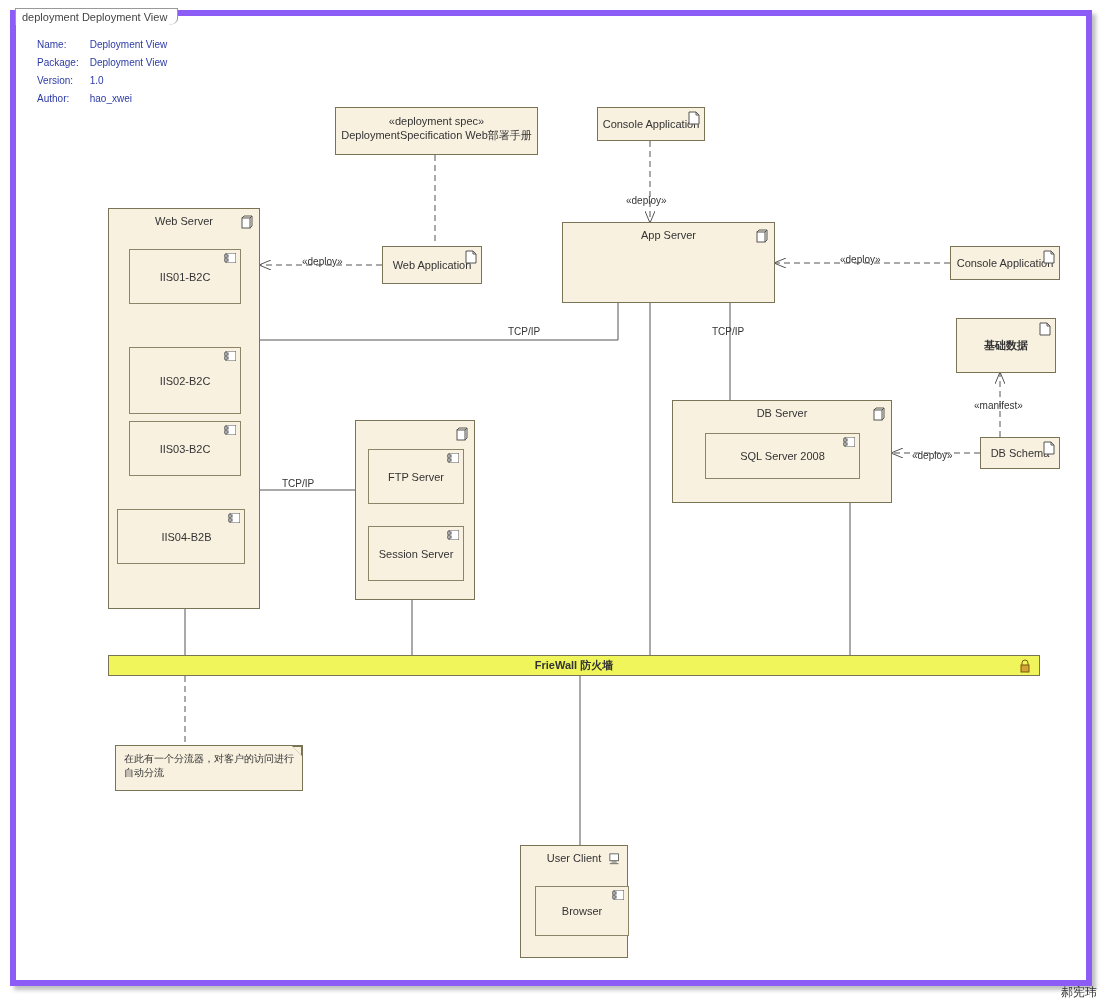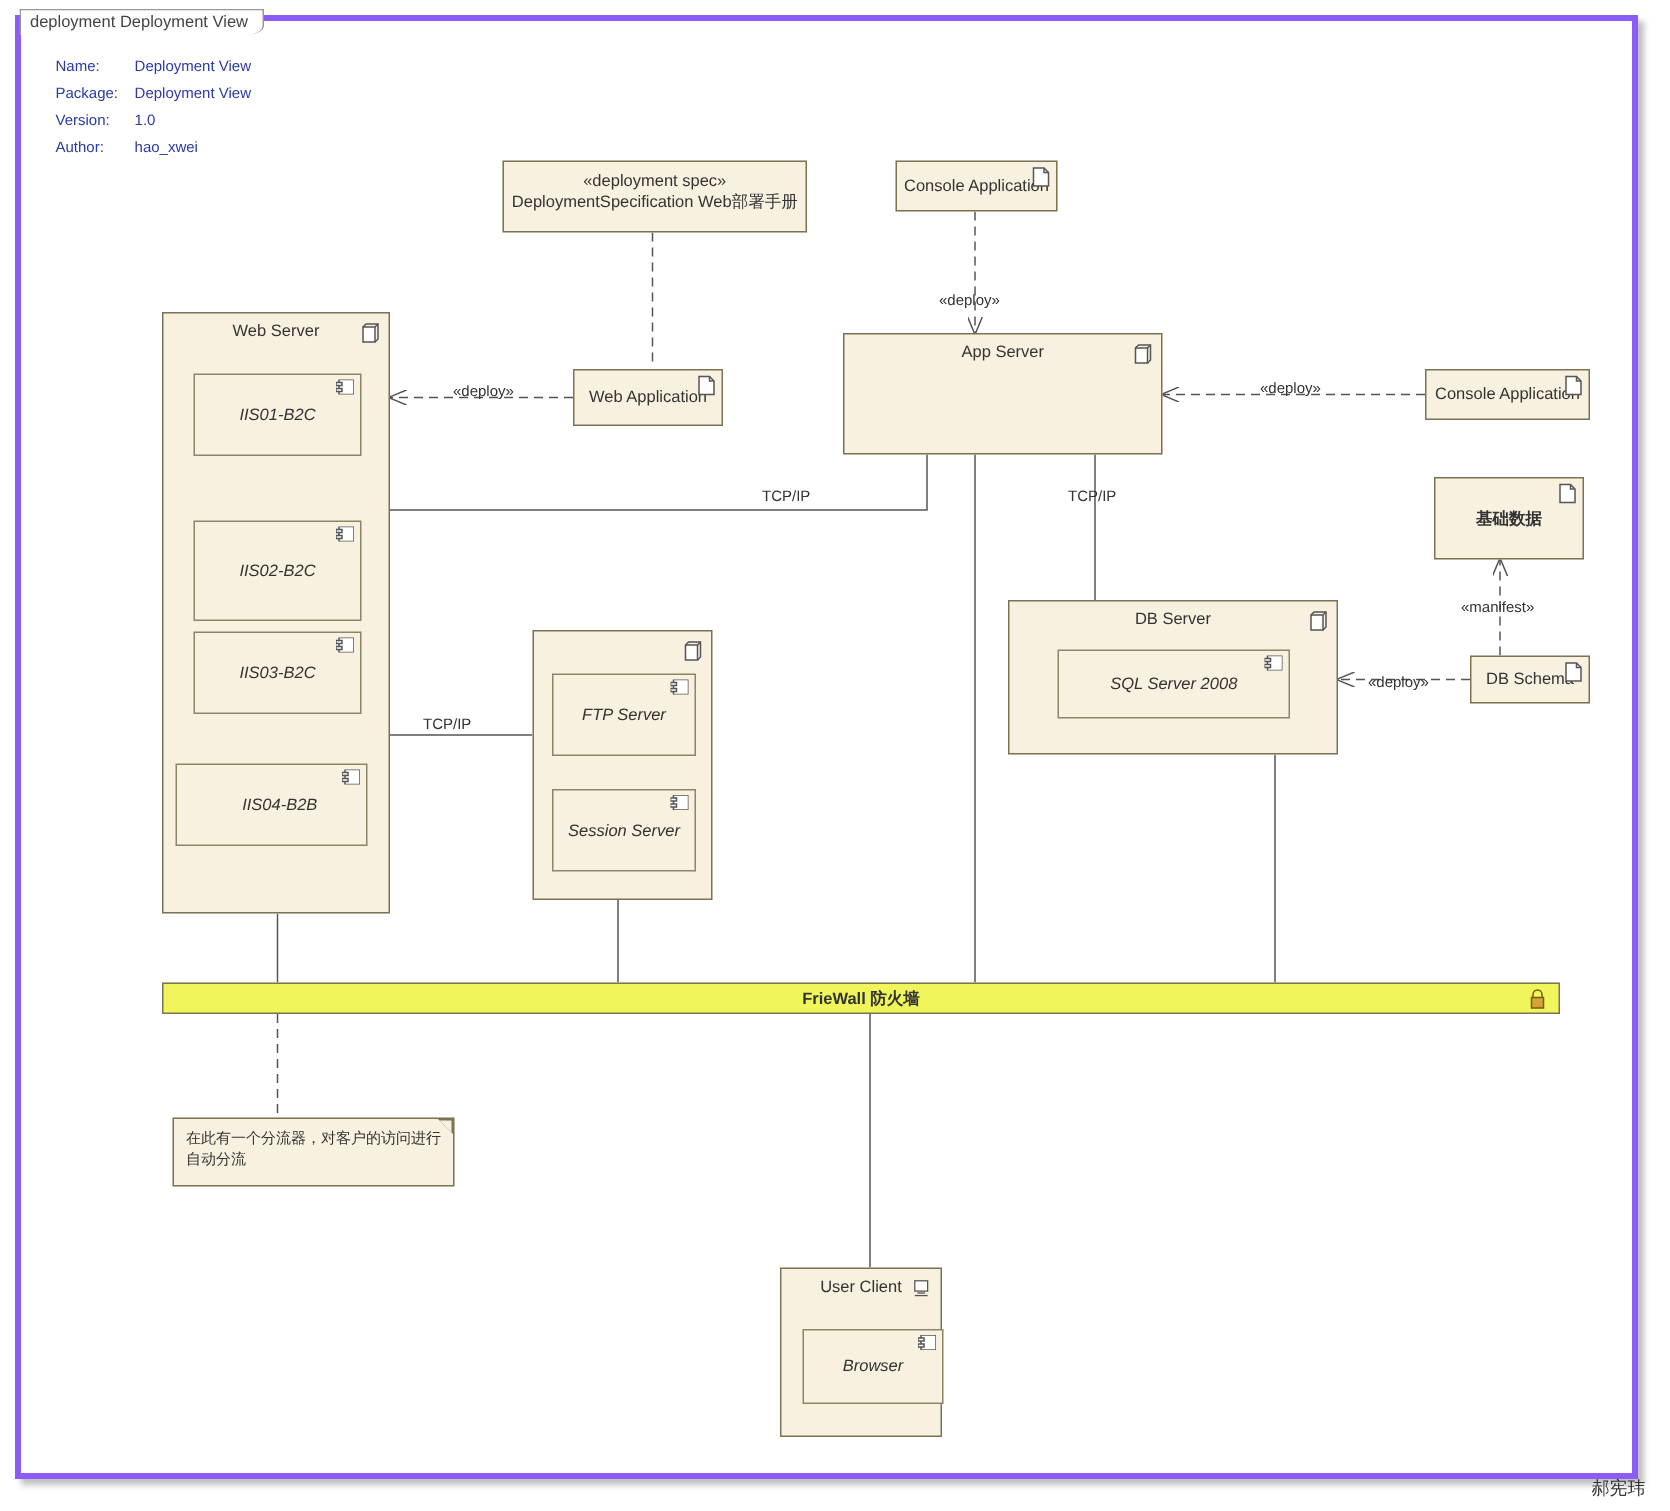"deployment Deployment View" .frame { border: 4px solid #8b5cf6 -> 6px solid #8b5cf6 }
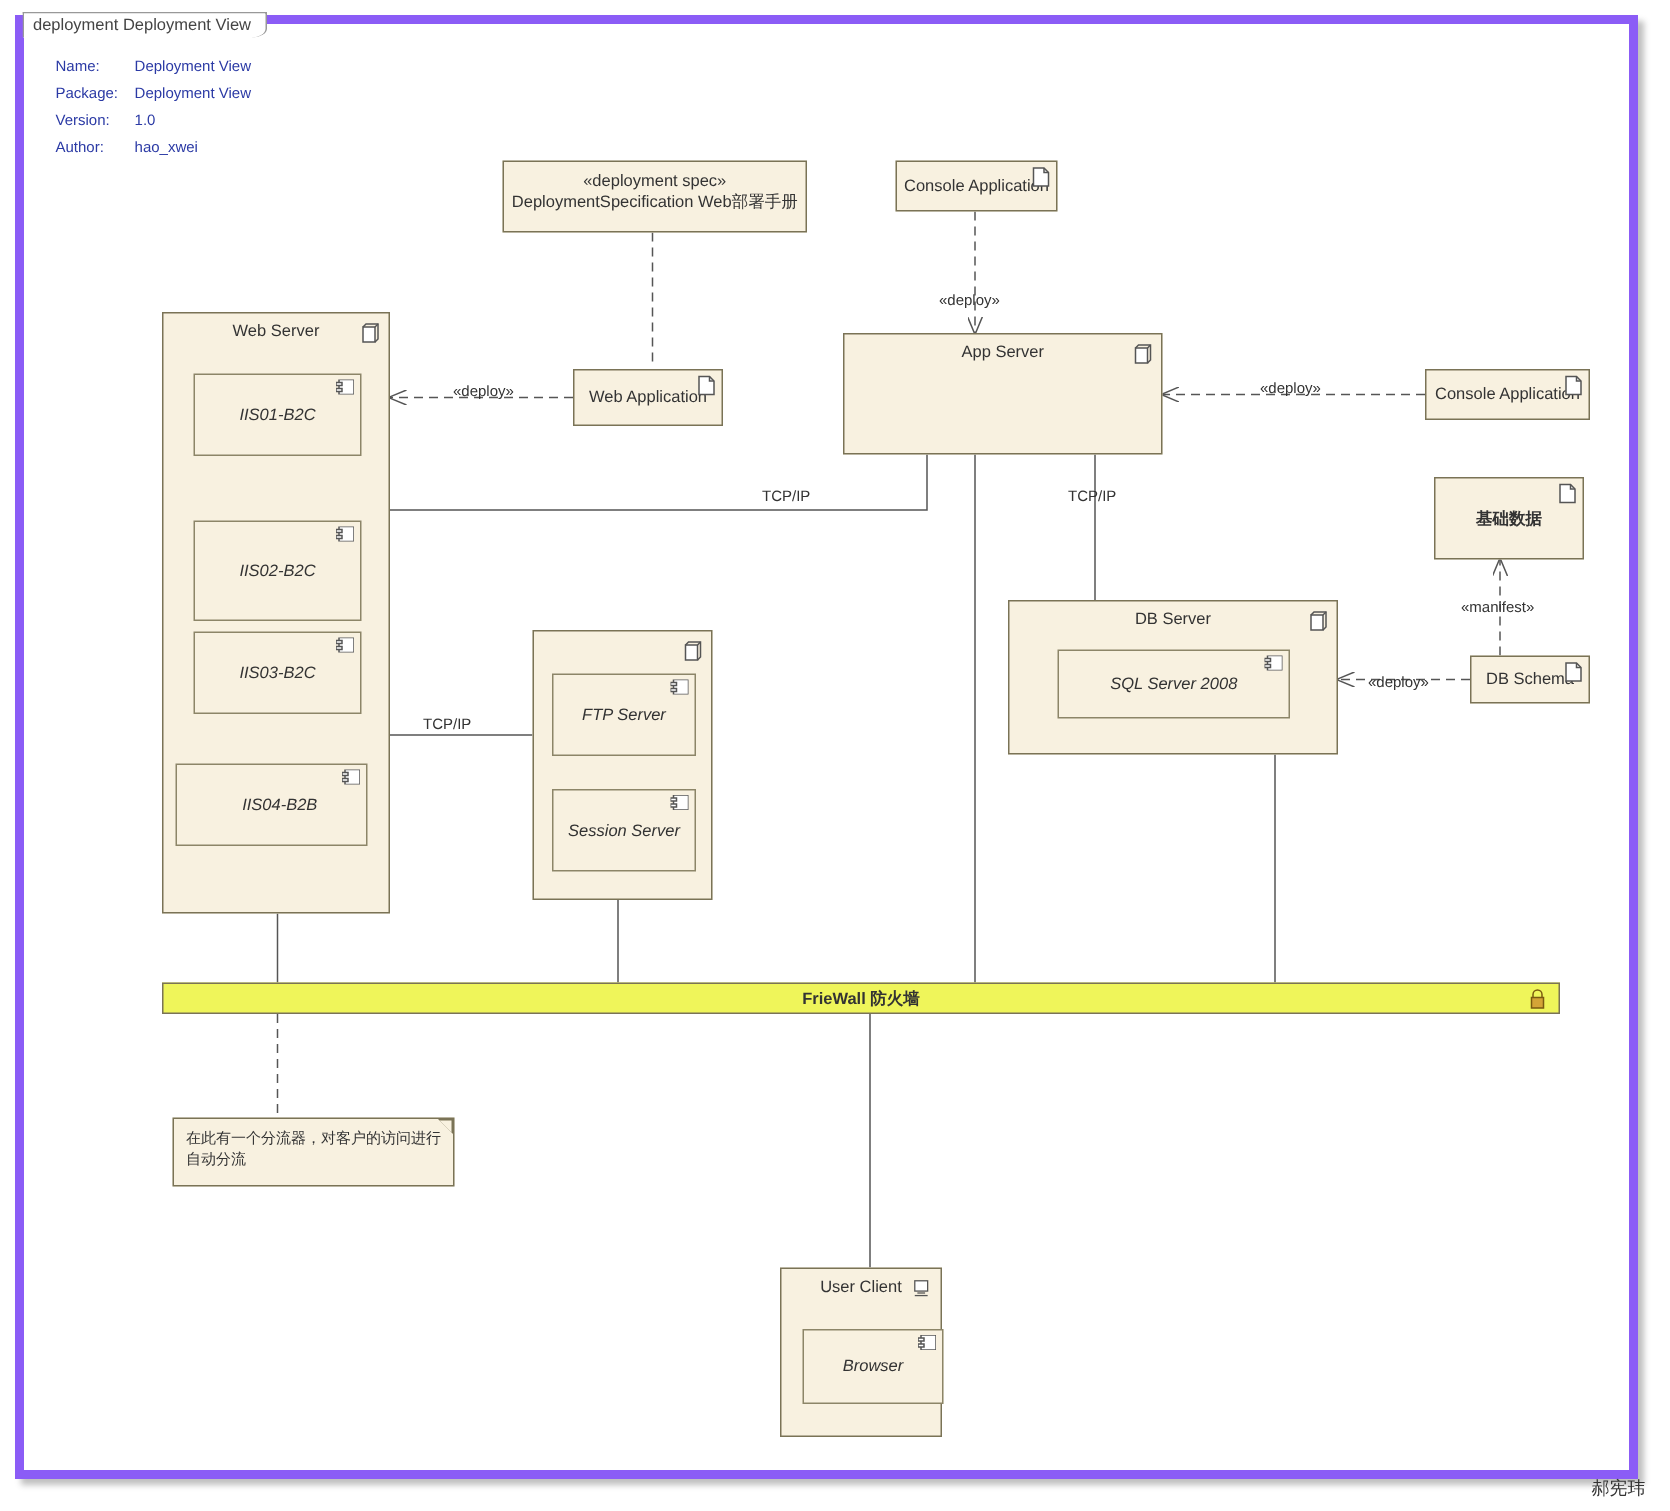"IIS01-B2C" .inner { font-style: italic -> none }
